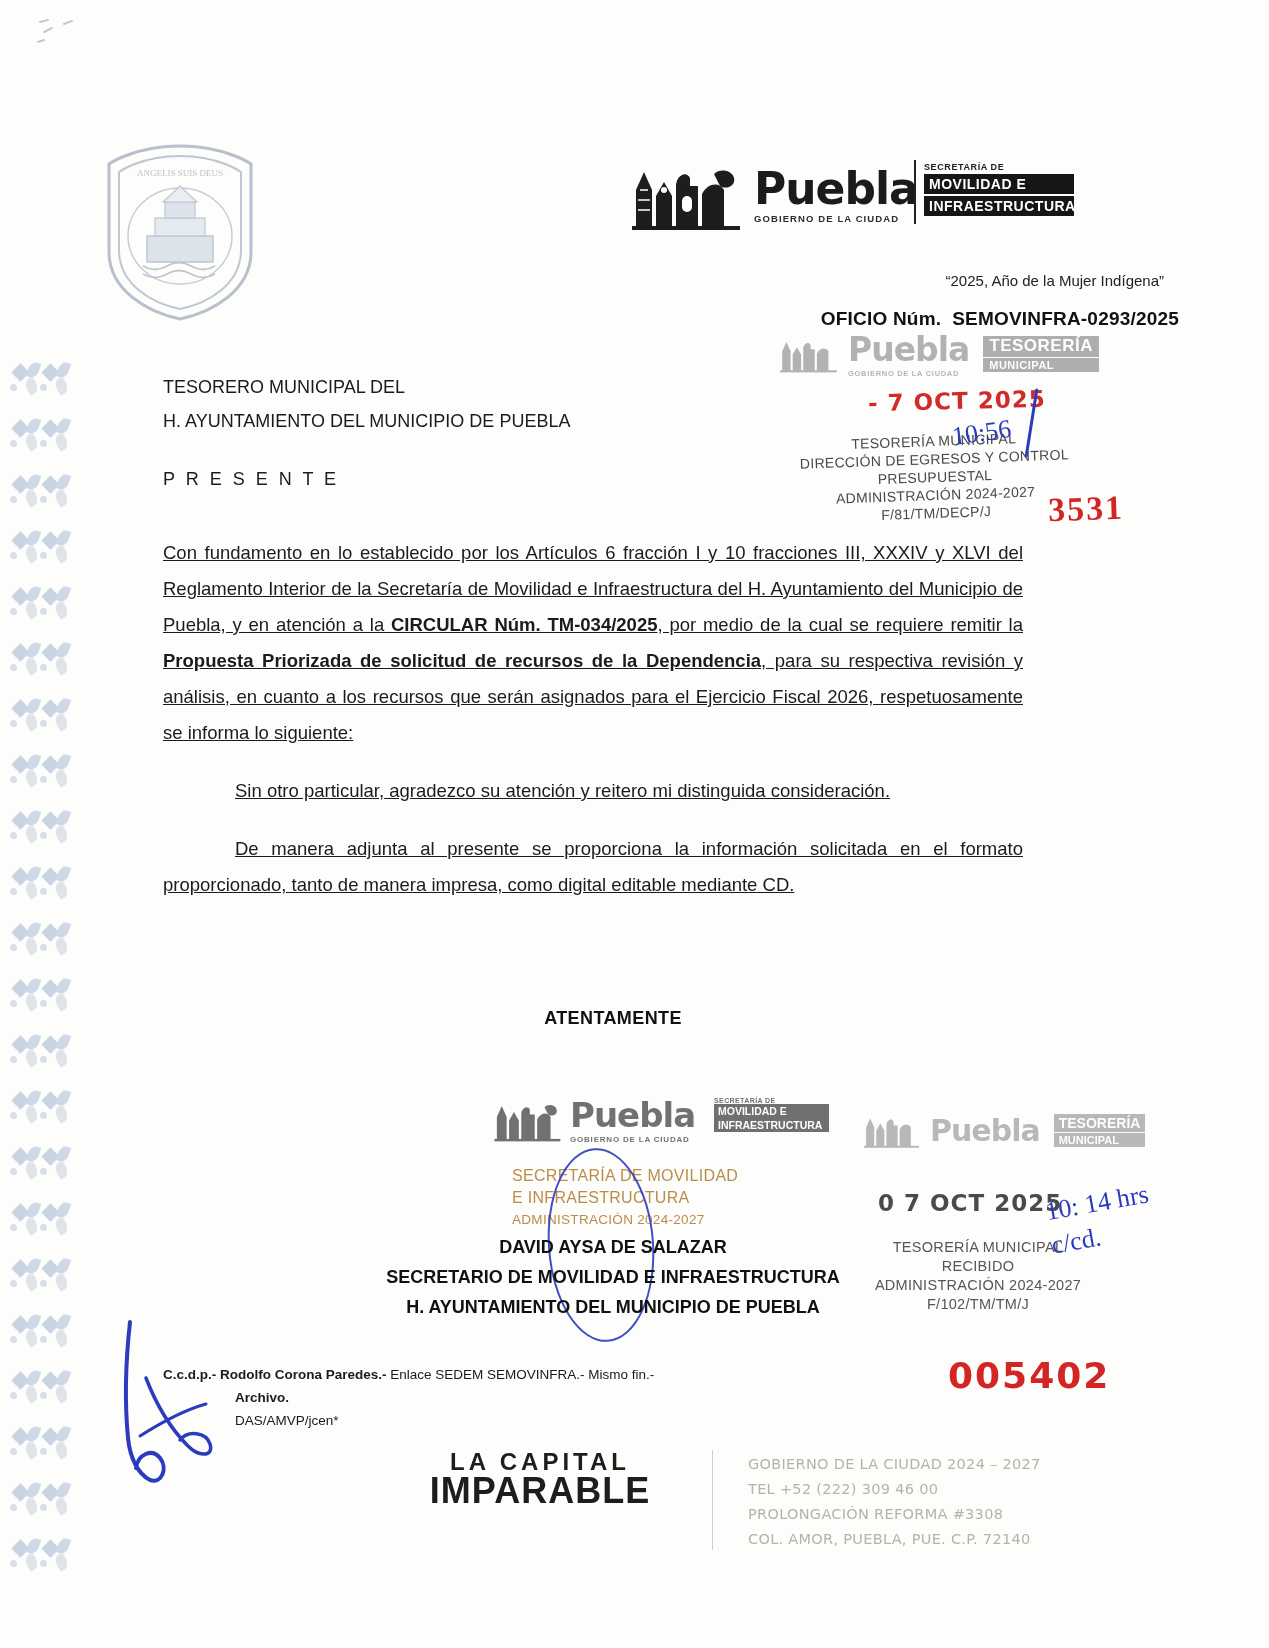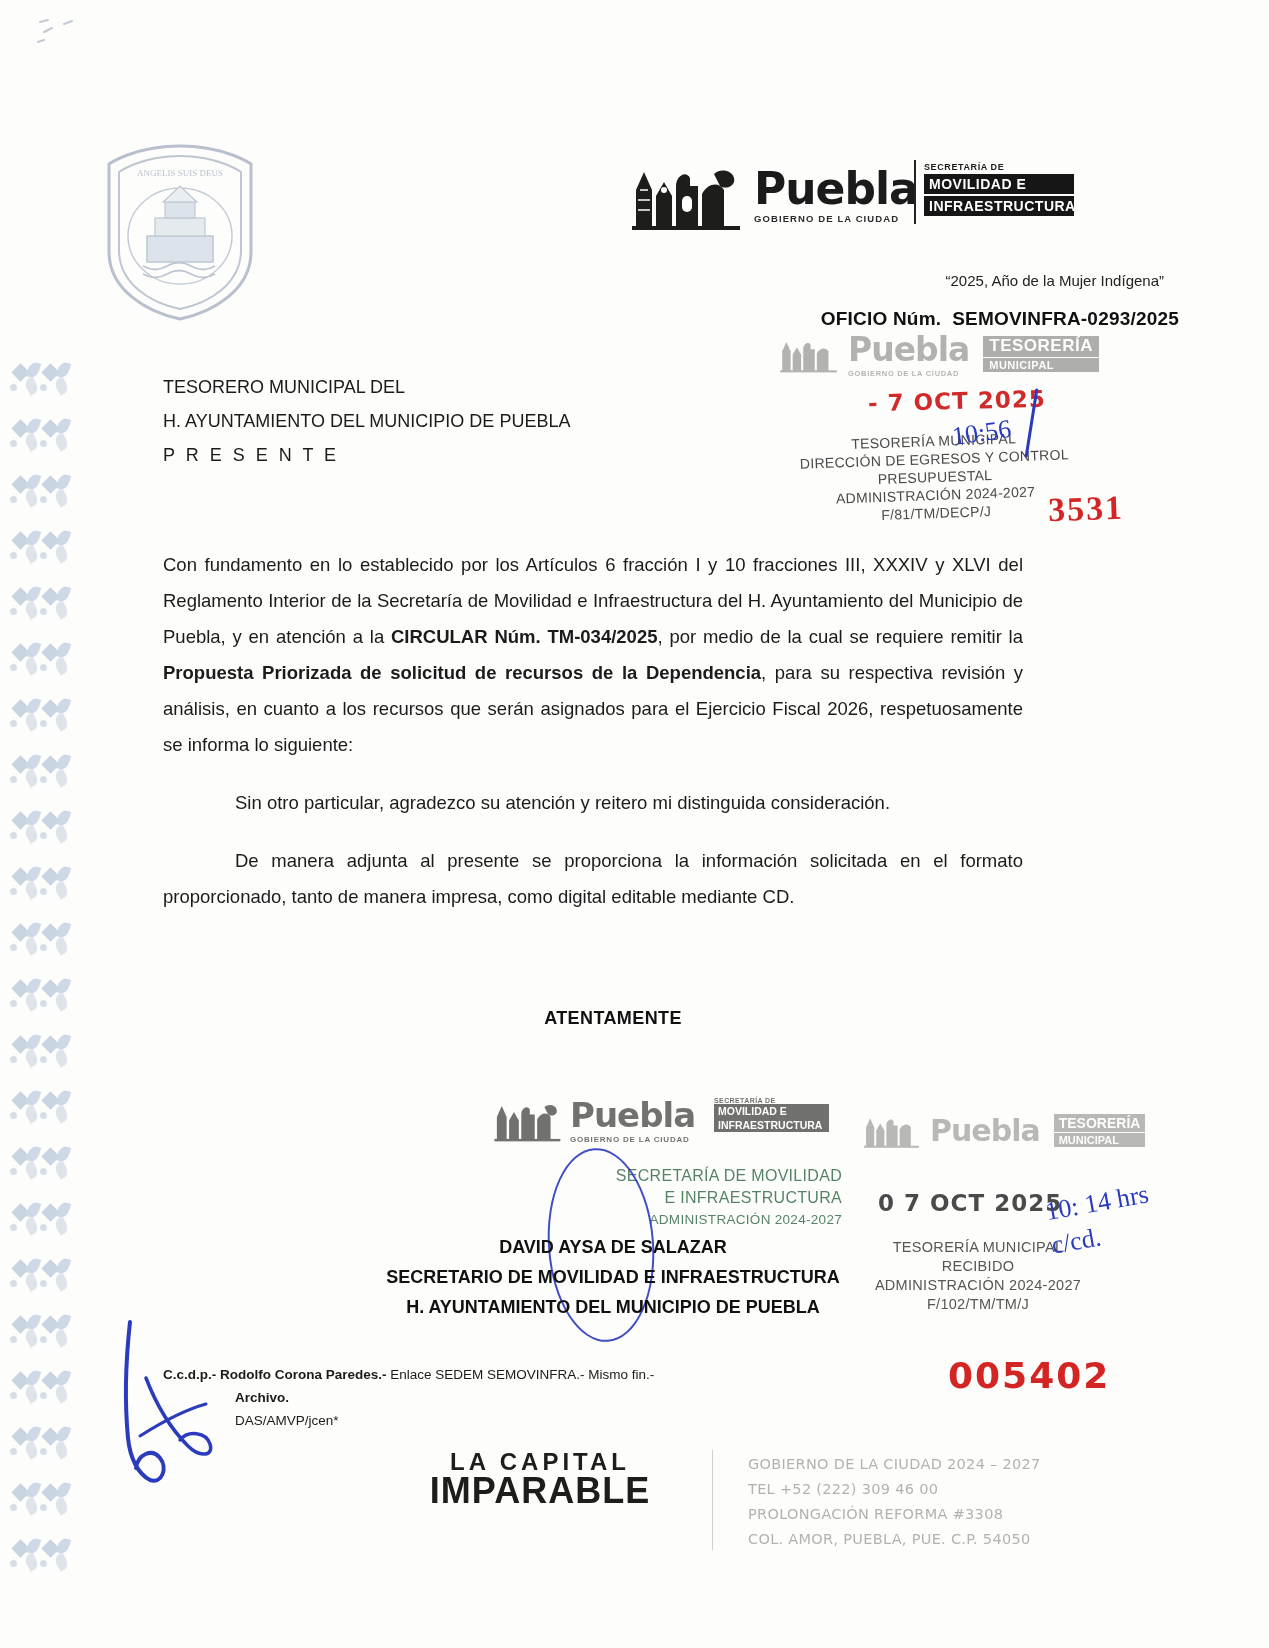"P R E S E" .addr .pres { margin-top: none -> 24px }
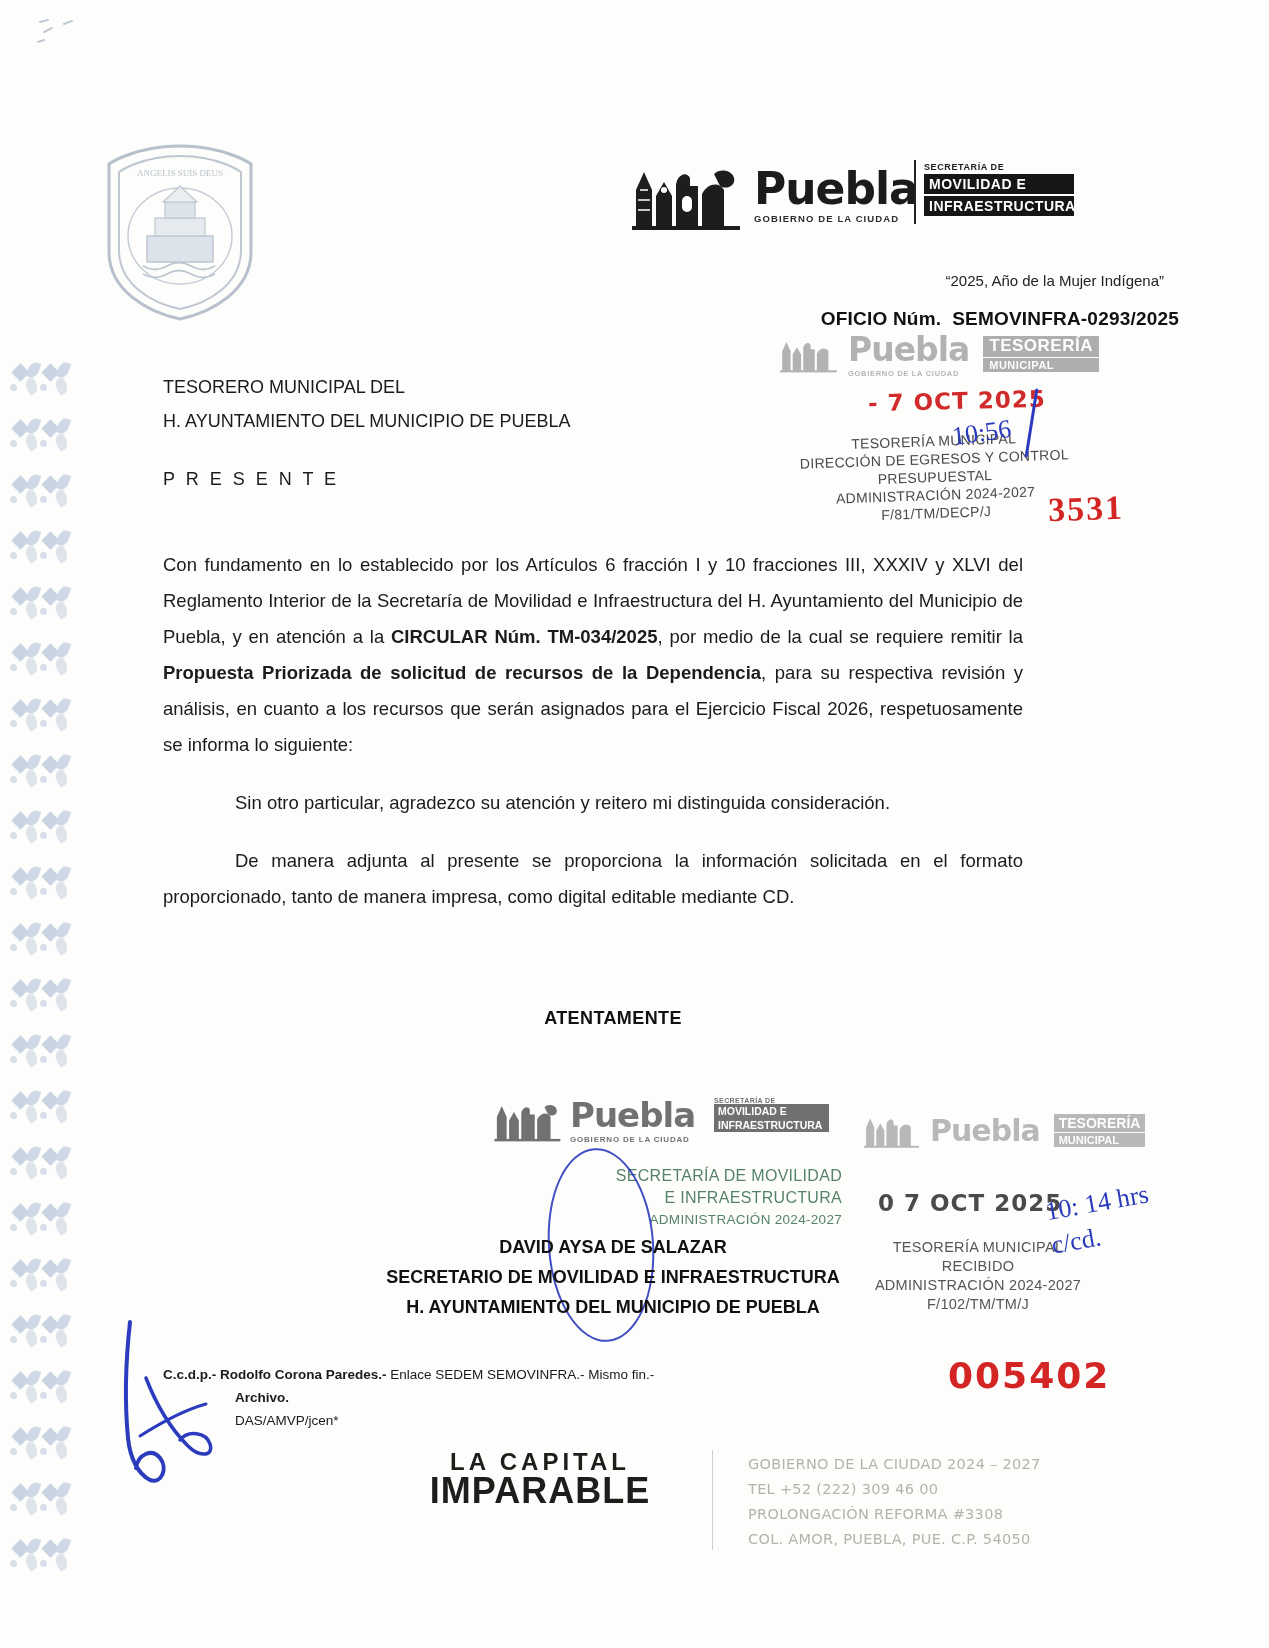"Con fundamento en lo establecido" .body-text p { margin: 12px 0 22px 0 -> 0 0 22px 0; text-decoration: none -> underline }
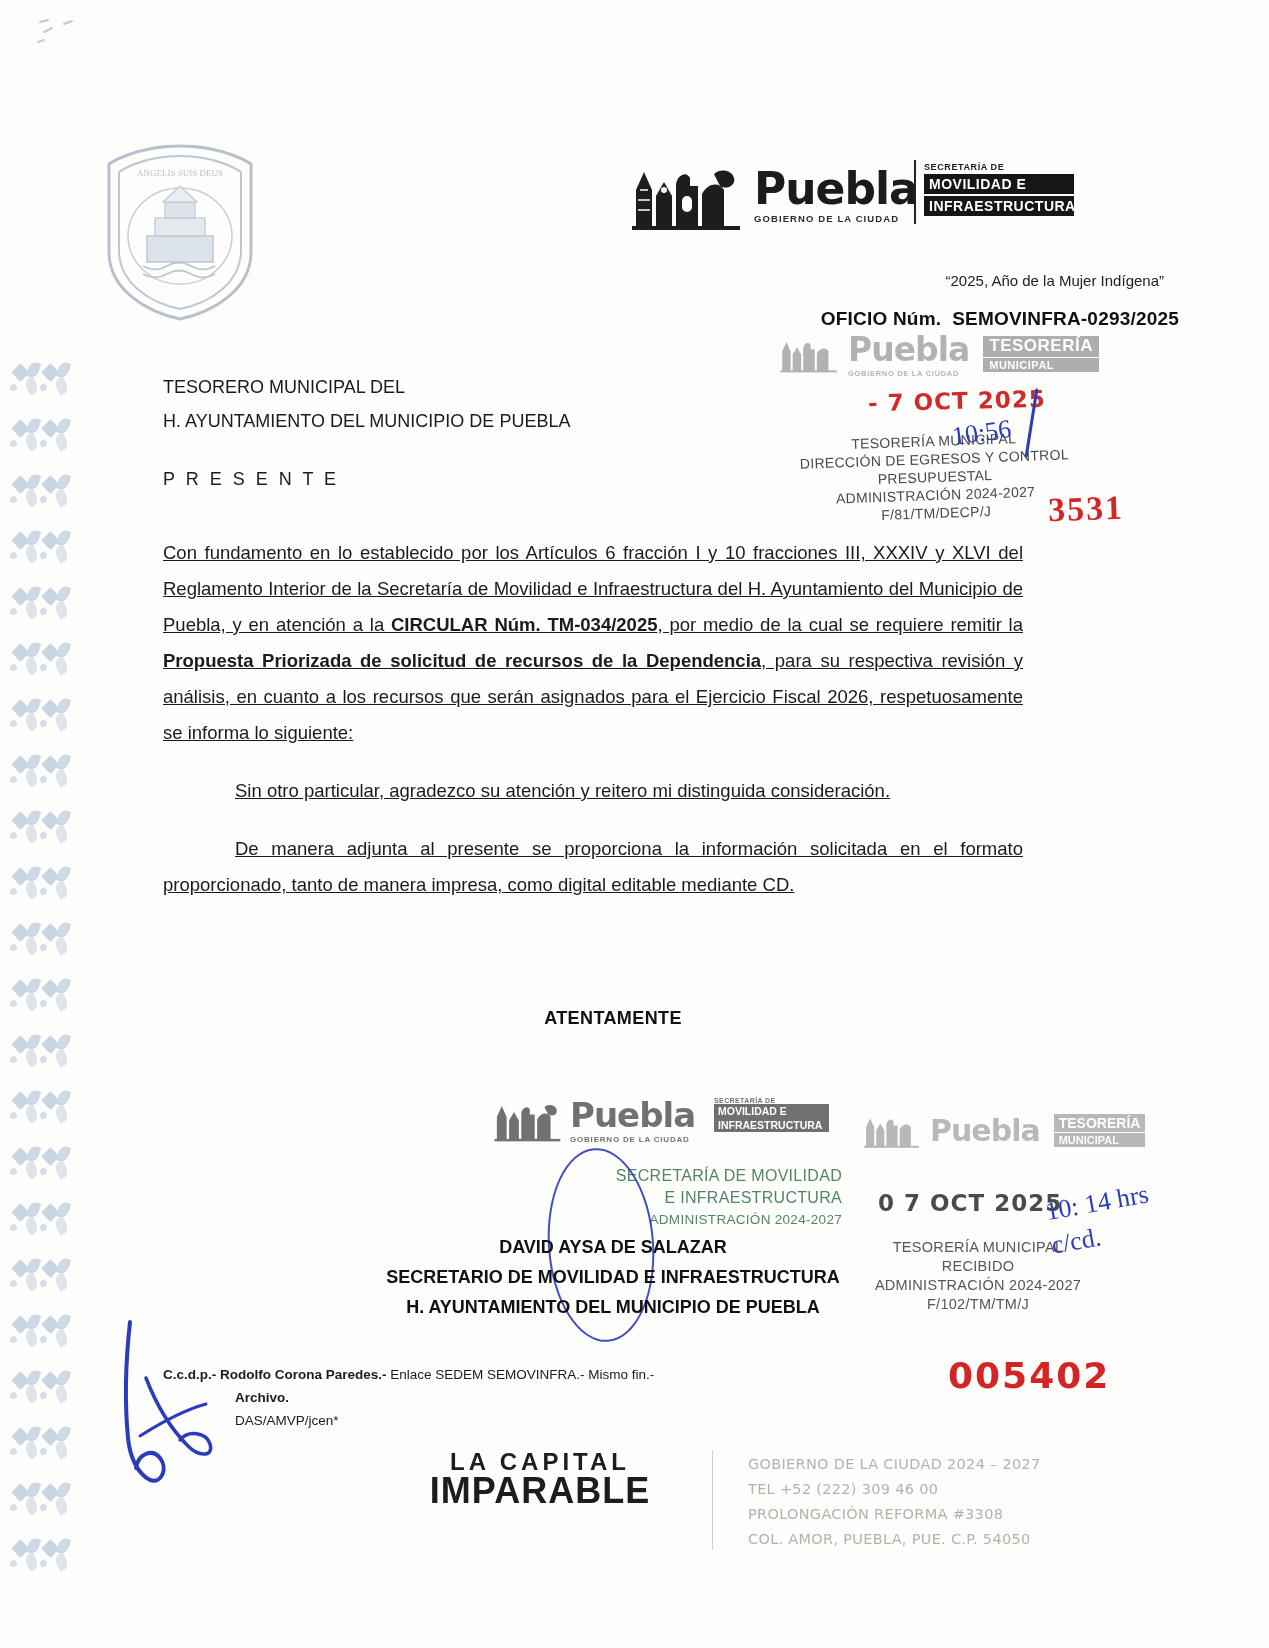"SECRETARÍA DE MOVILIDAD" .stamp-semov .lines { color: #14532d -> #a16207; text-align: right -> left }
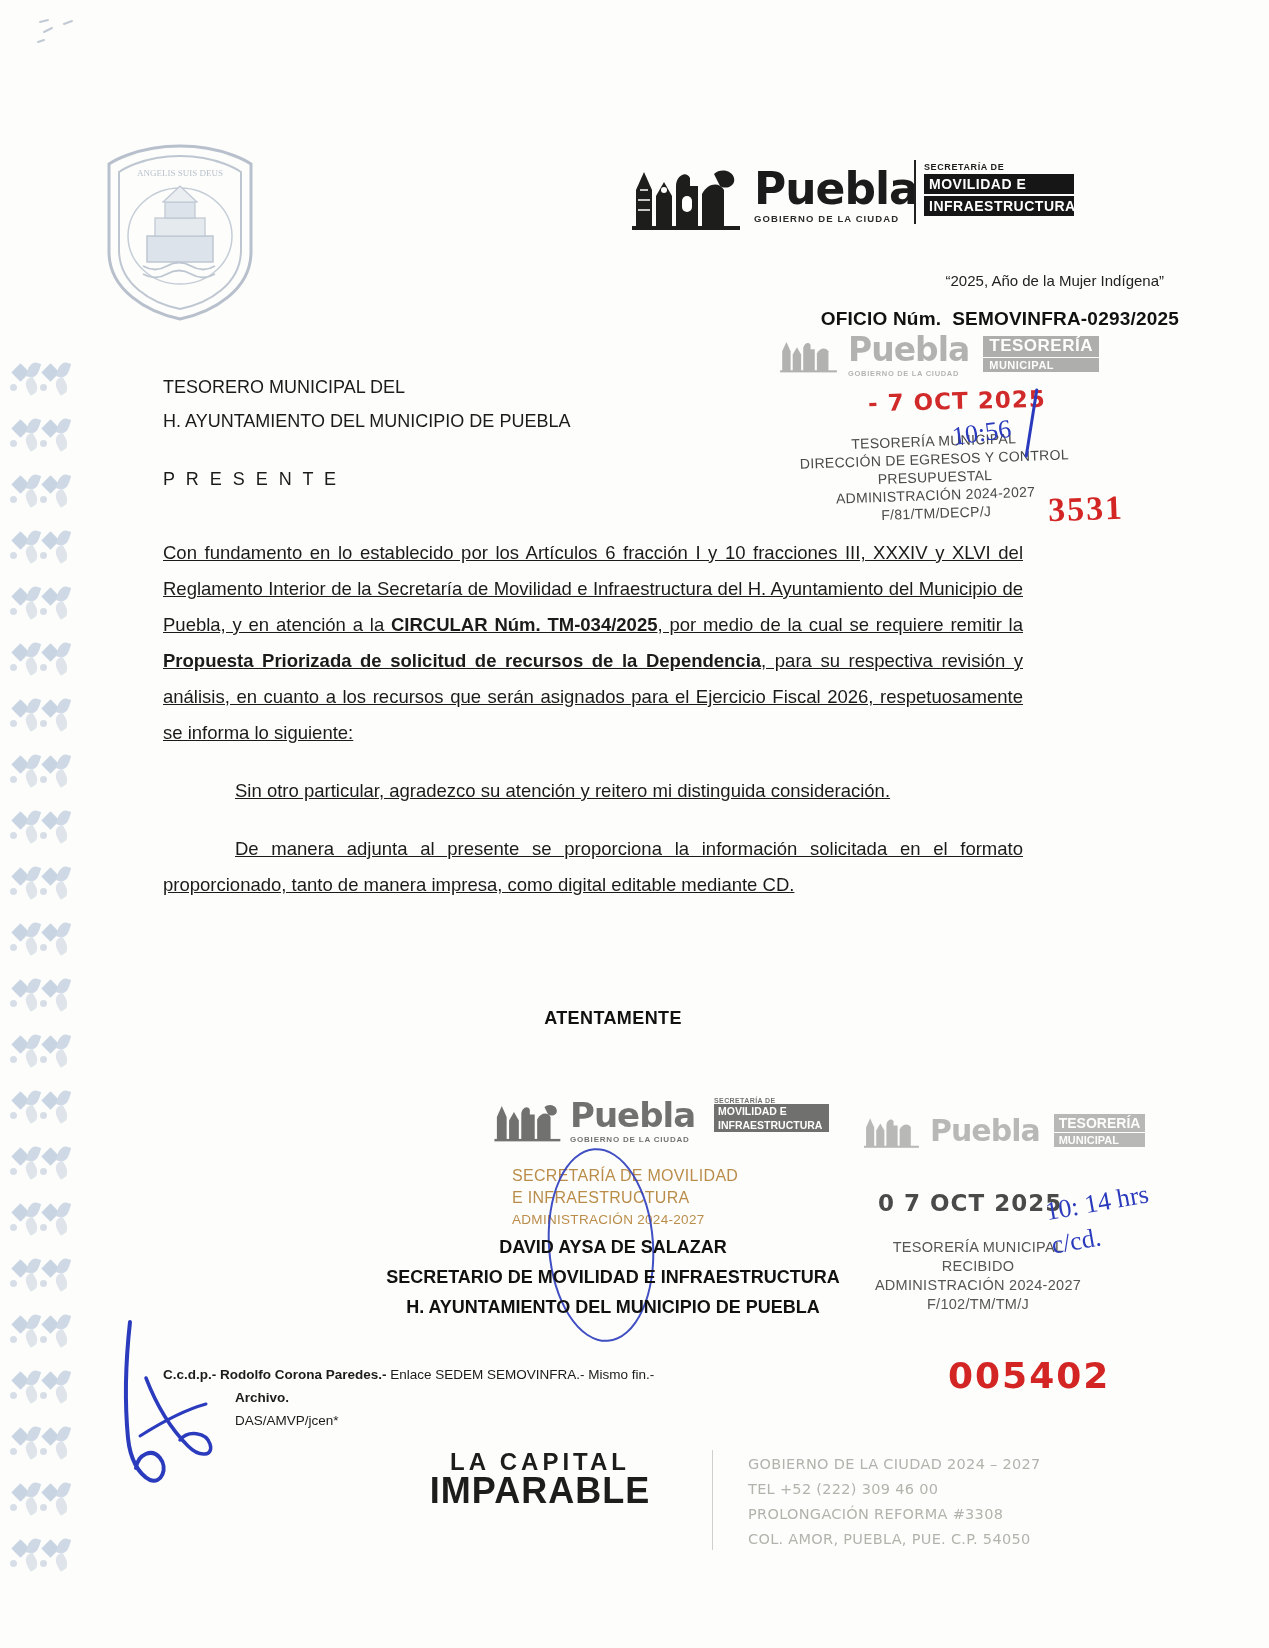"COL. AMOR, PUEBLA, PUE. C.P." div { text: 54050 -> 72140 }
